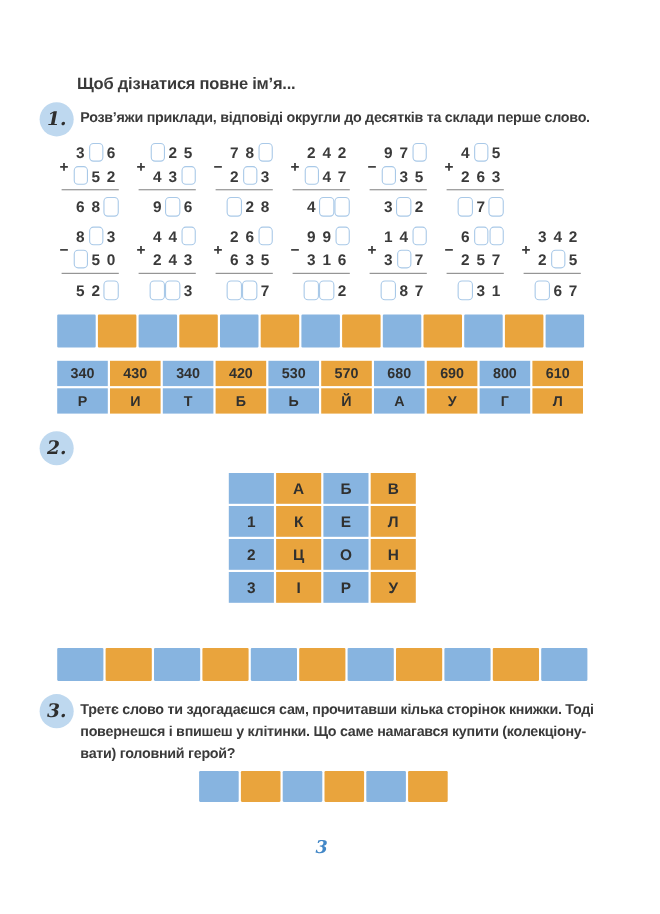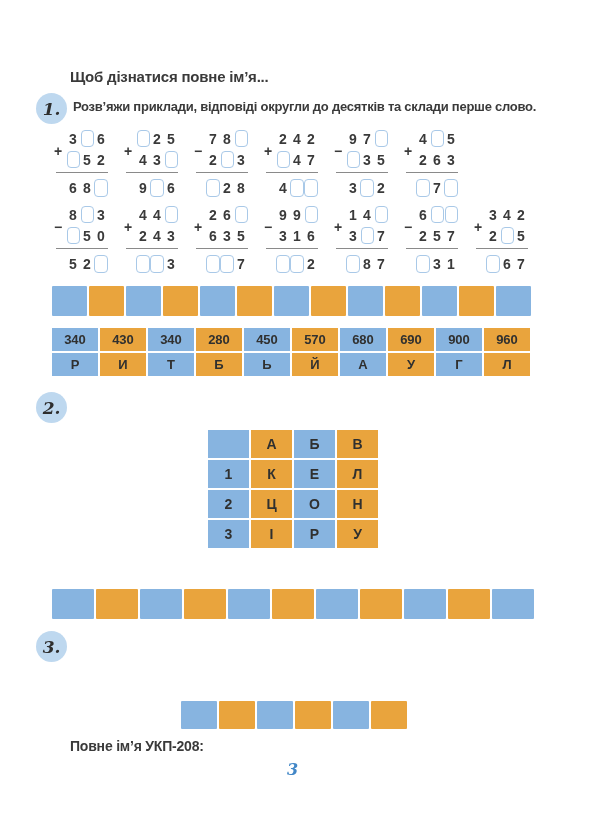"280" div.tcell { text: 280 -> 420 }
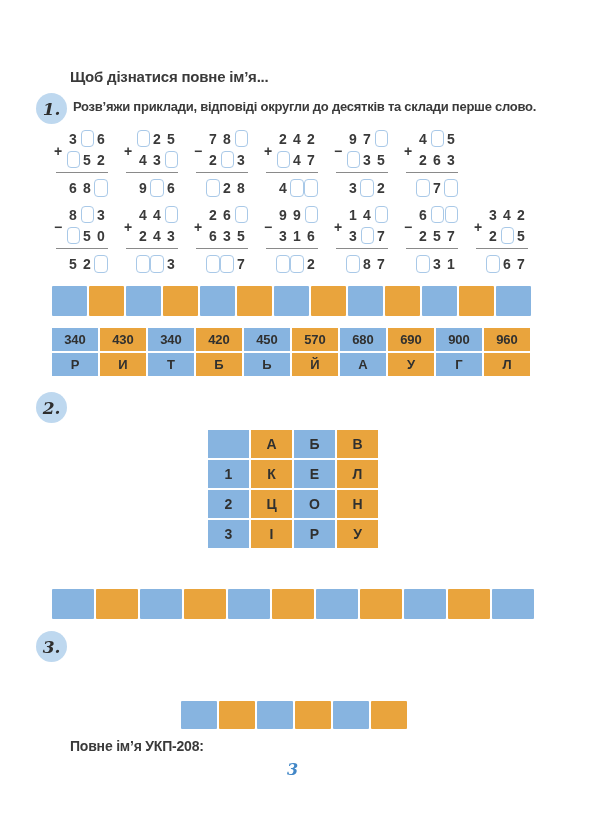"450" div.tcell { text: 450 -> 530 }
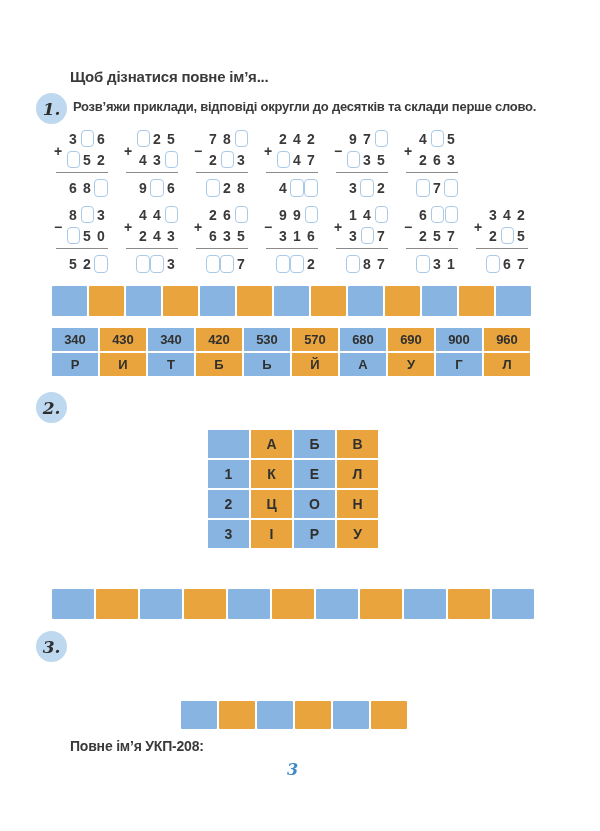"900" div.tcell { text: 900 -> 800 }
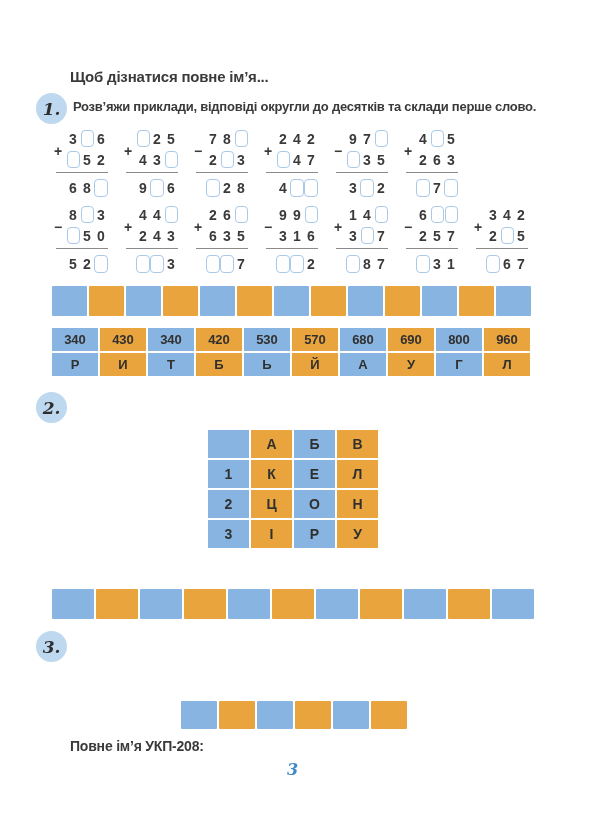"960" div.tcell { text: 960 -> 610 }
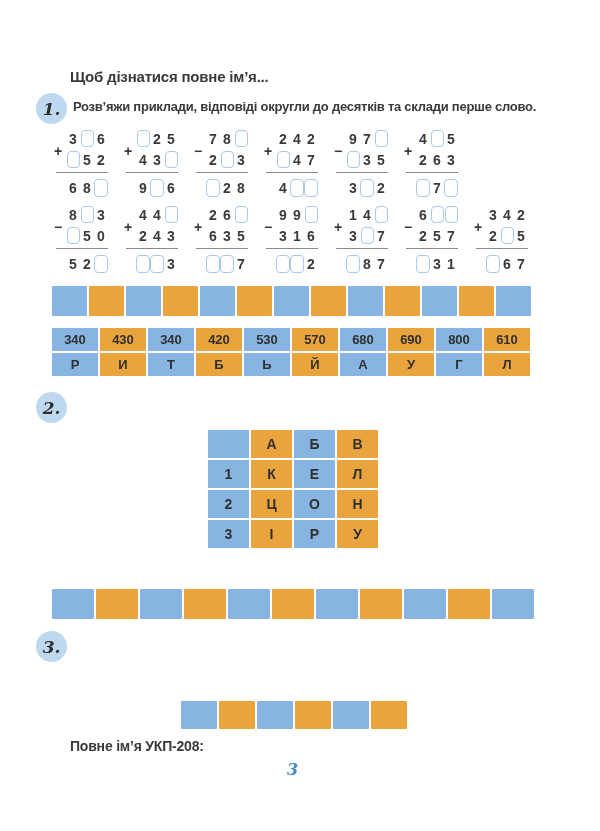"Третє слово ти здогадаєшся сам," div.task-text { html: none -> <div>Третє слово ти здогадаєшся сам, прочитавши кілька сторінок книжки. Тоді повернешся і впишеш у клітинки. Що саме намагався купити (колекціону- вати) головний герой?</div> }
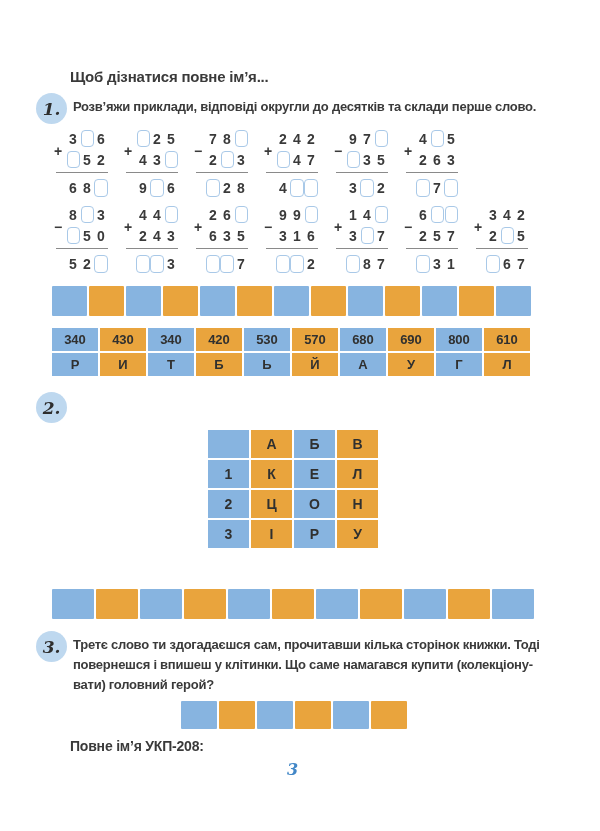"Повне ім’я УКП-208:" div.fullname { html: <div>Повне ім’я УКП-208:</div> -> none }
